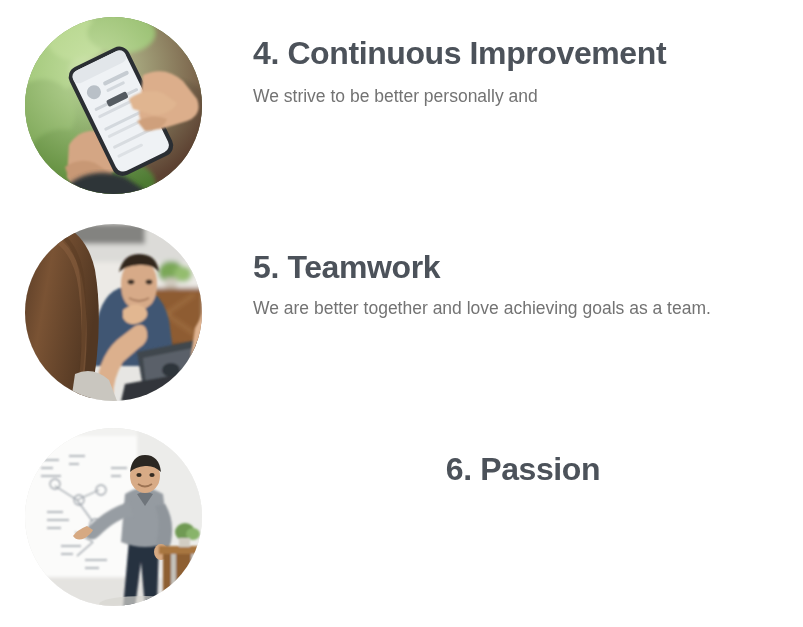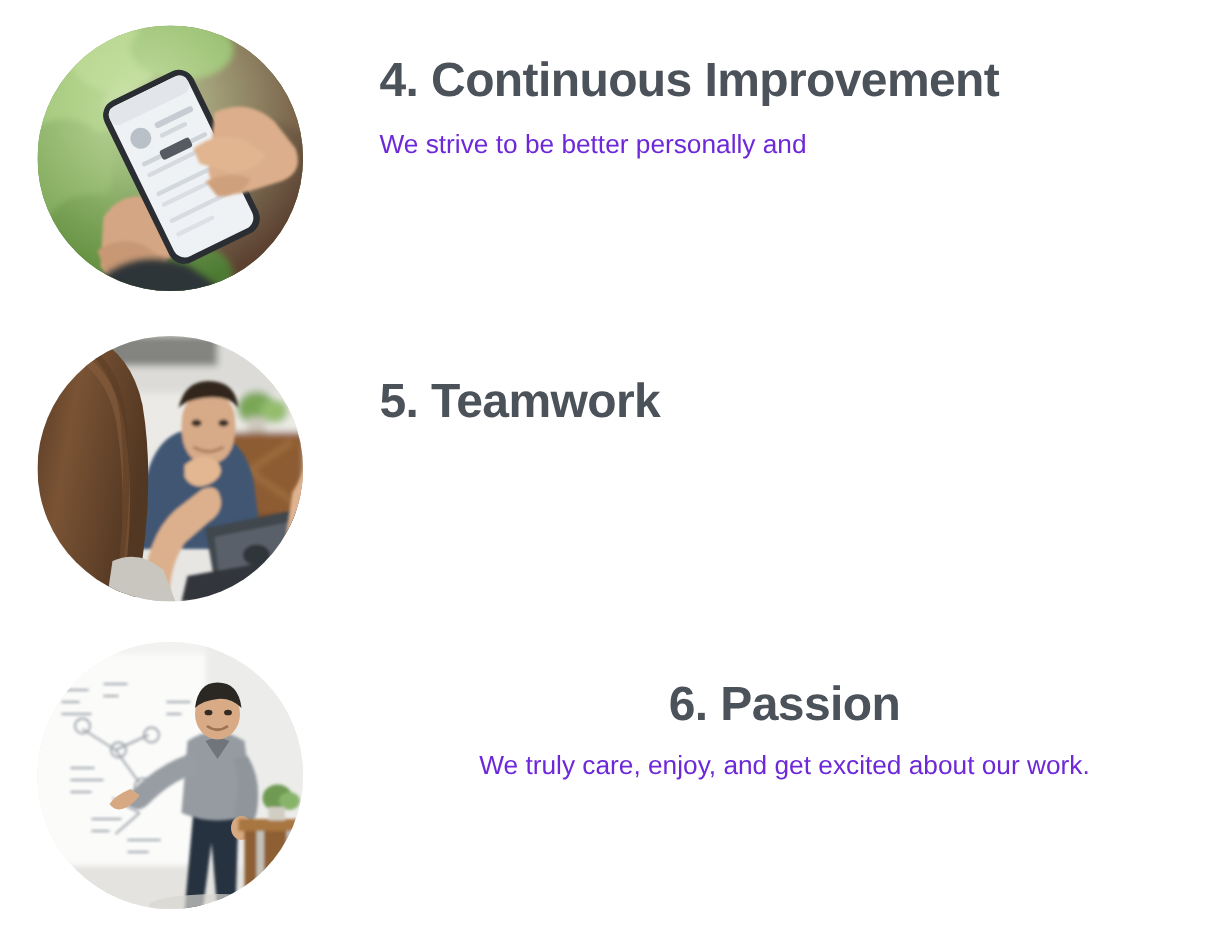"We strive to be better" .value-body { color: #6d28d9 -> #737373 }
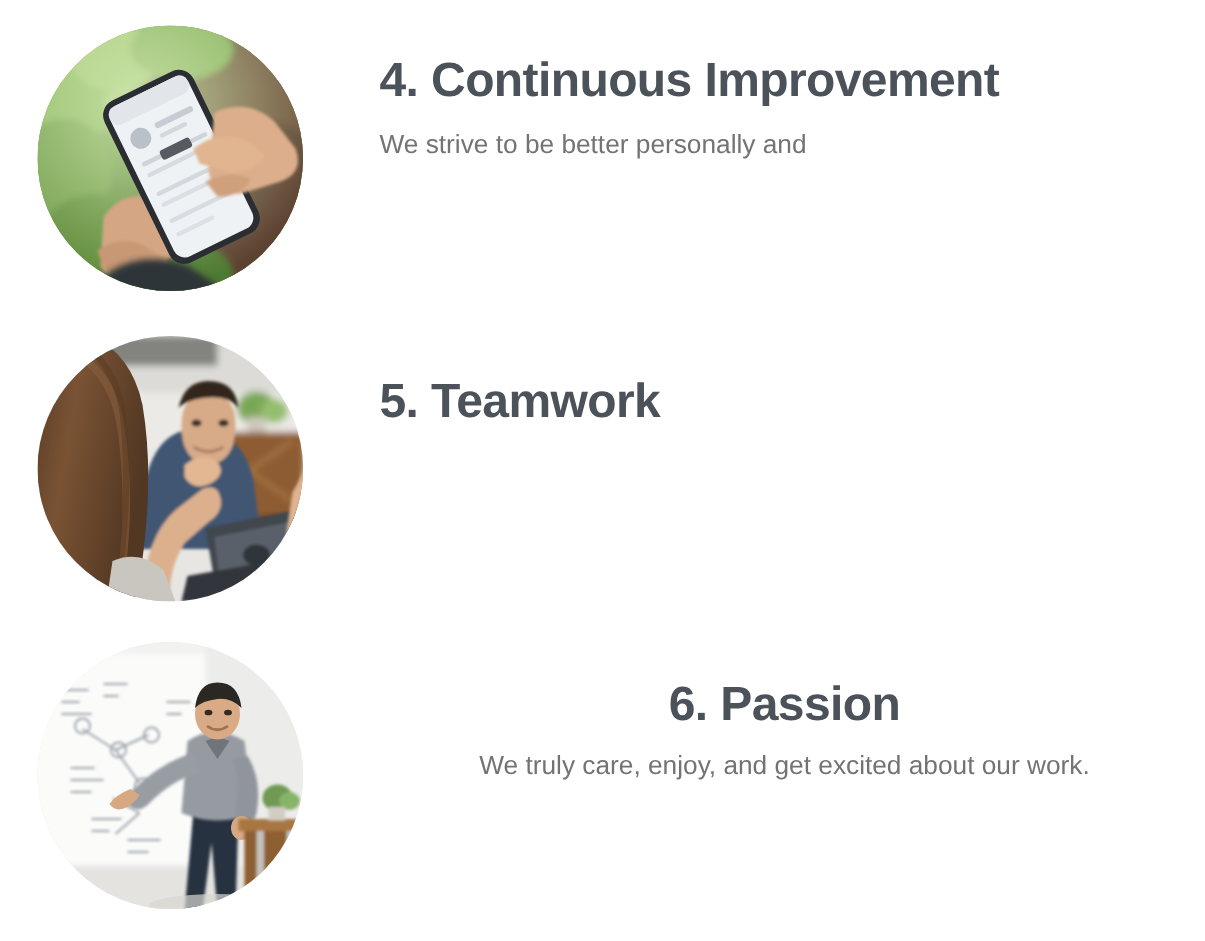"We are better together and" p.value-body { html: none -> <p>We are better together and love achieving goals as a team.</p> }
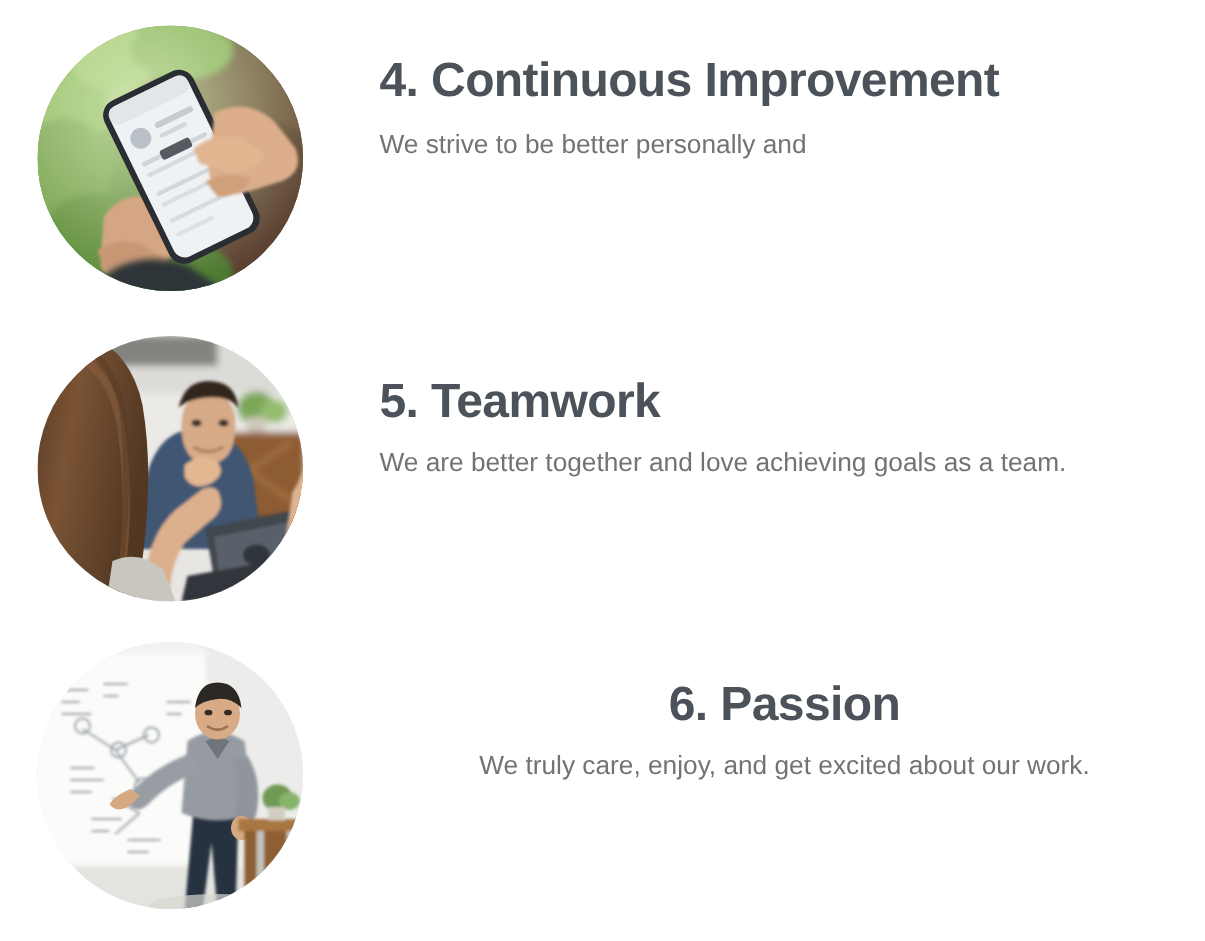"We truly care, enjoy, and" p.value-body { html: <p>We truly care, enjoy, and get excited about our work.</p> -> none }
